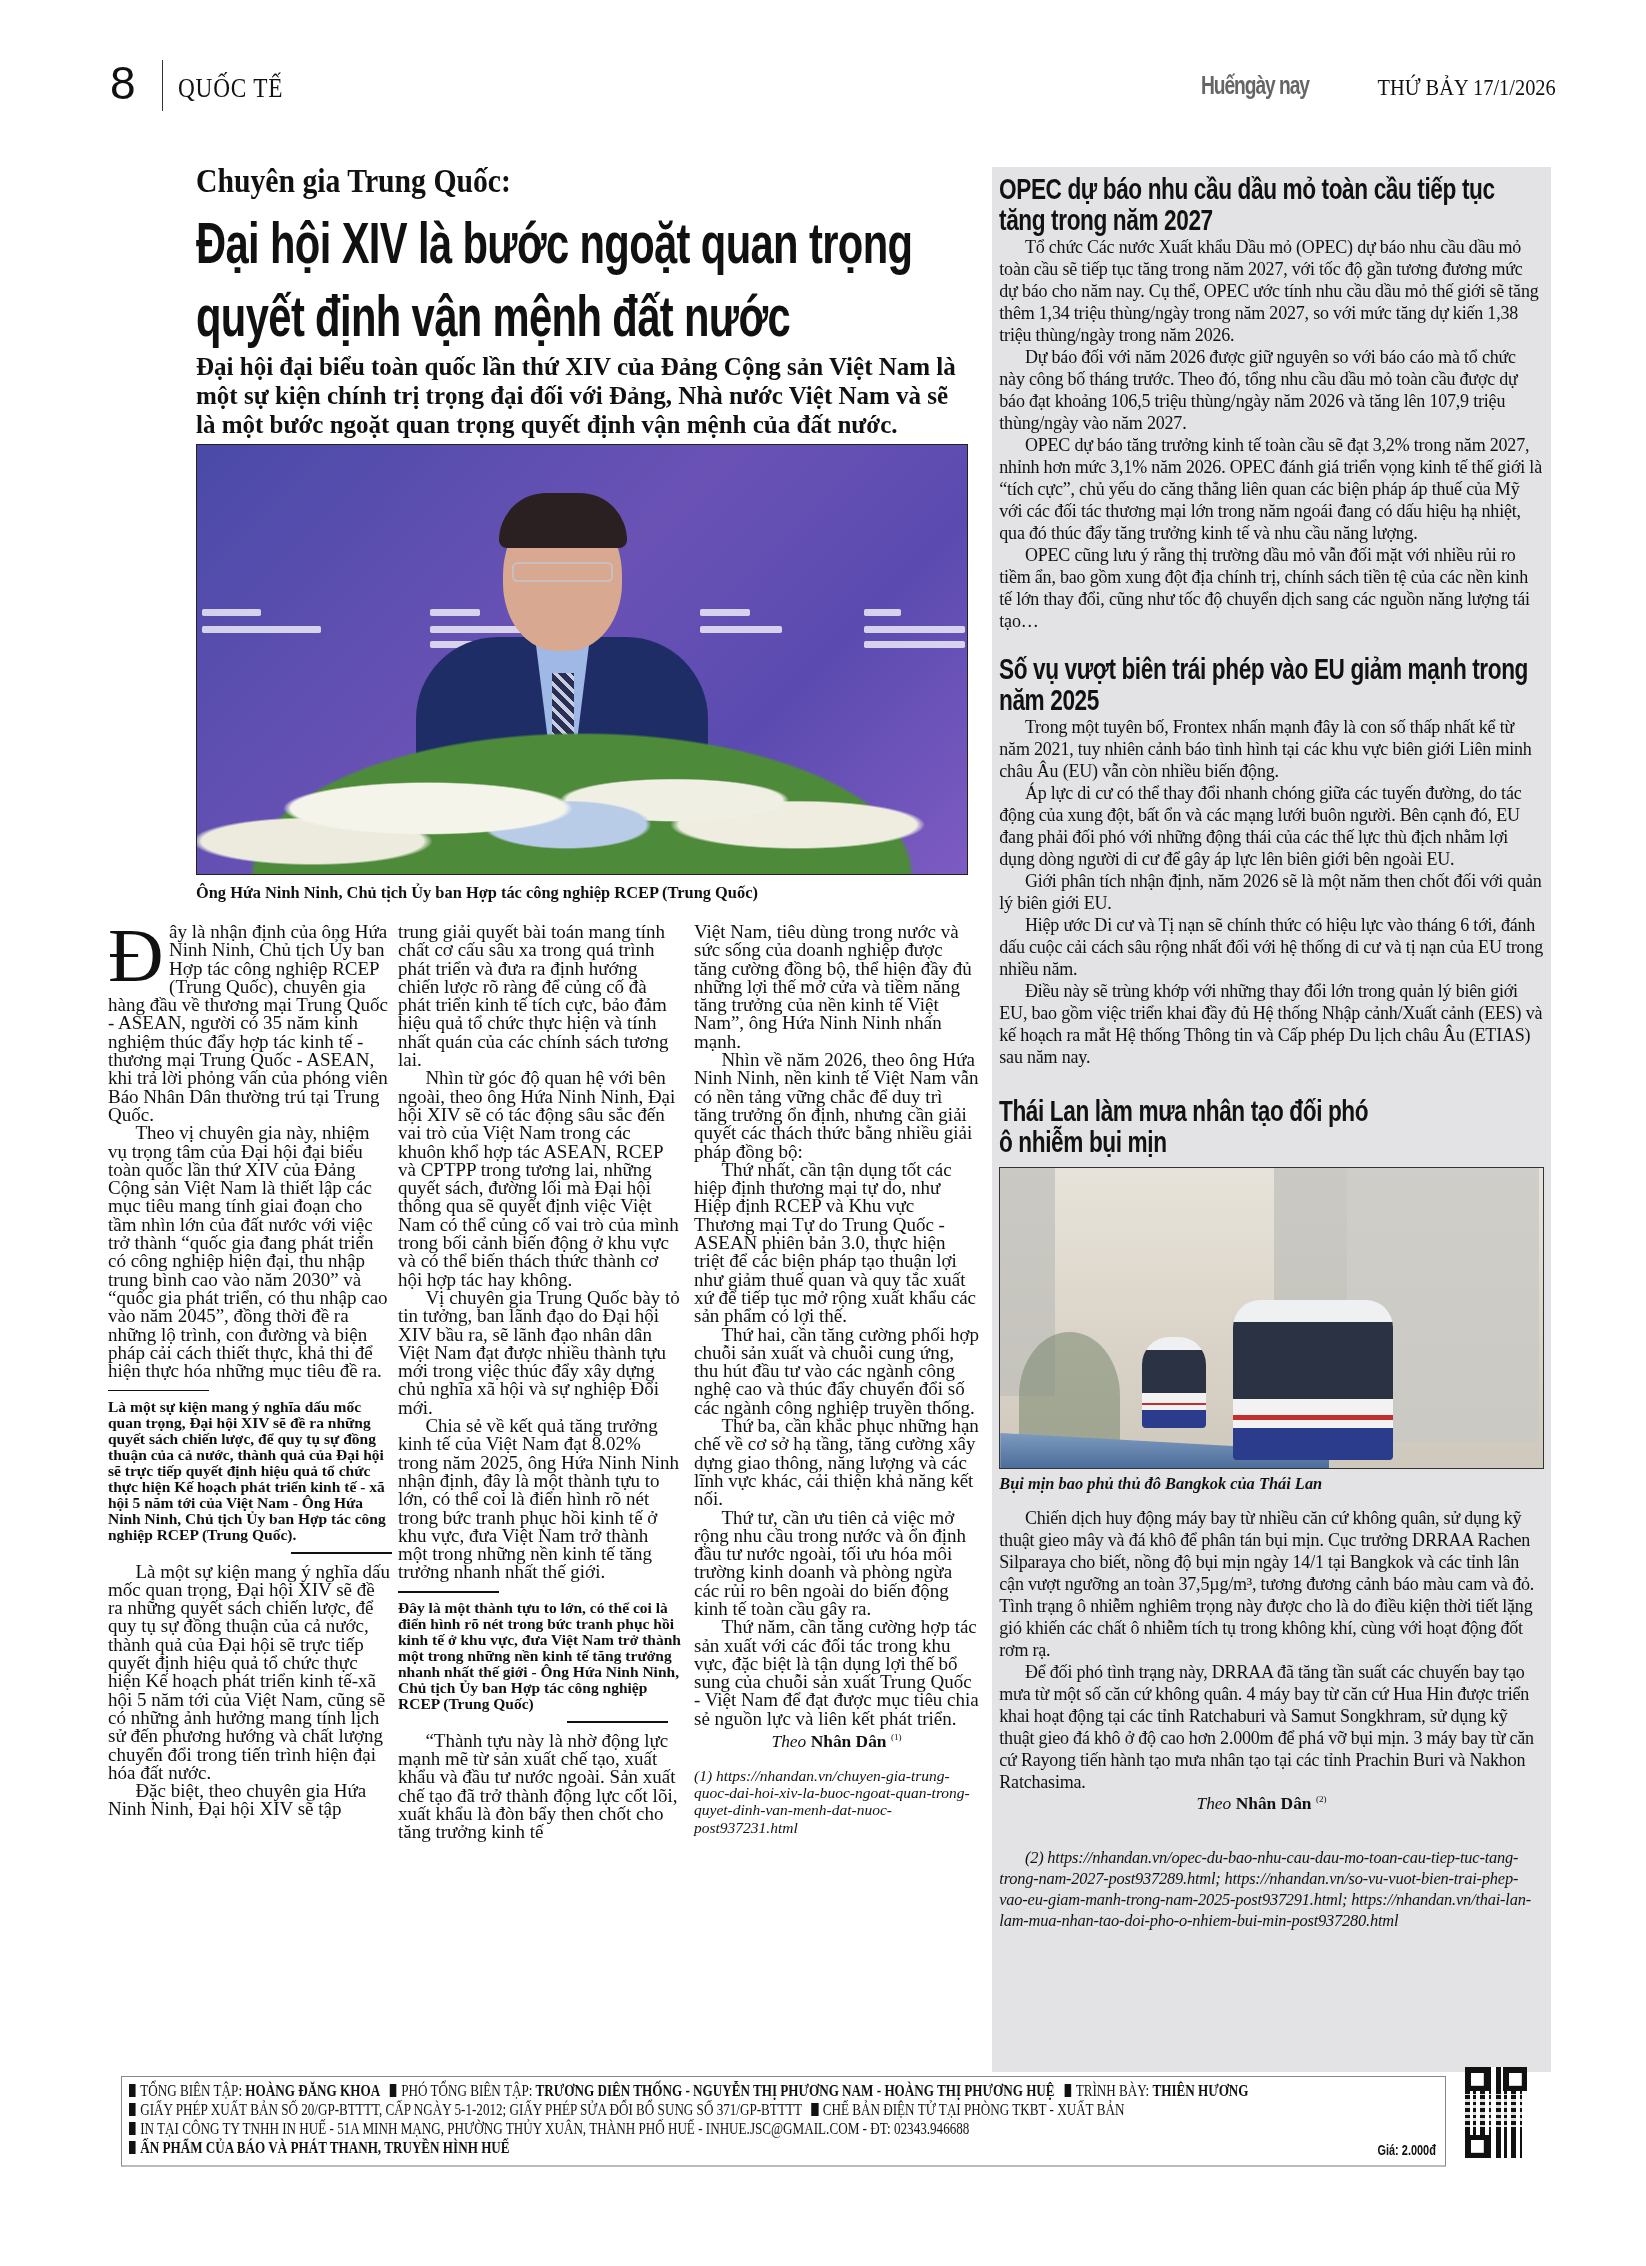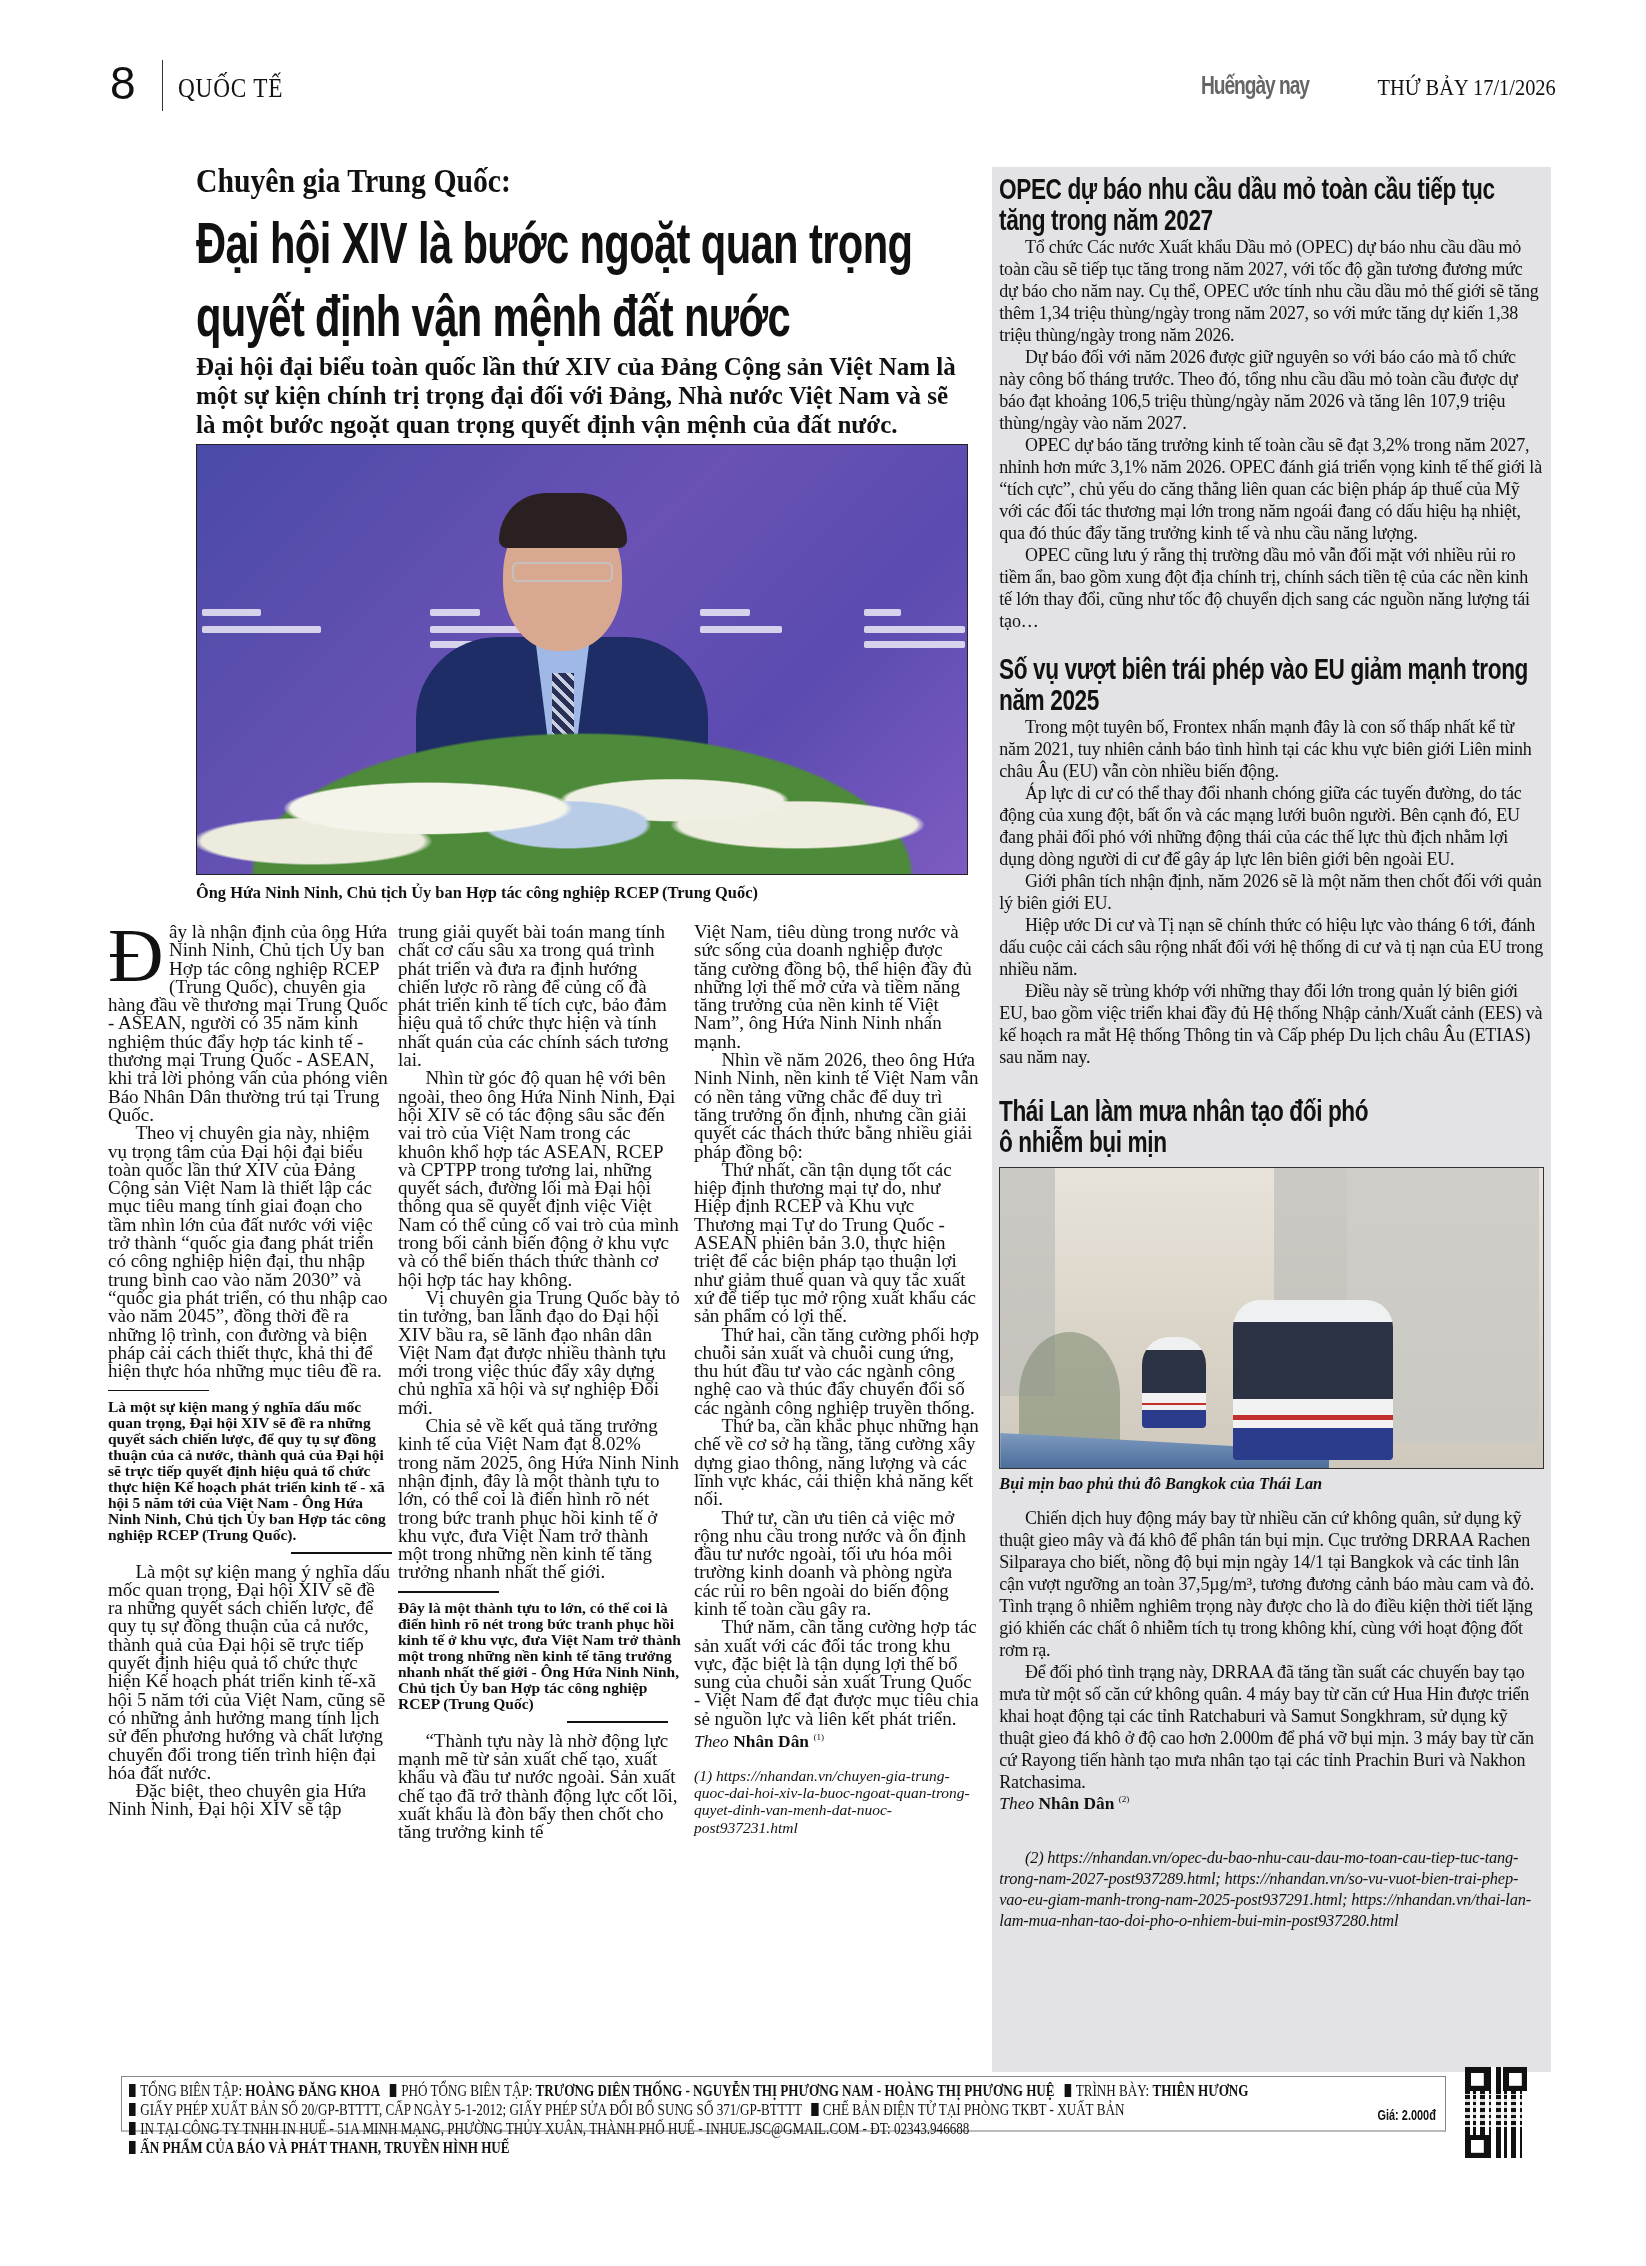"Theo Nhân Dân (1)" .byline { text-align: left -> center }
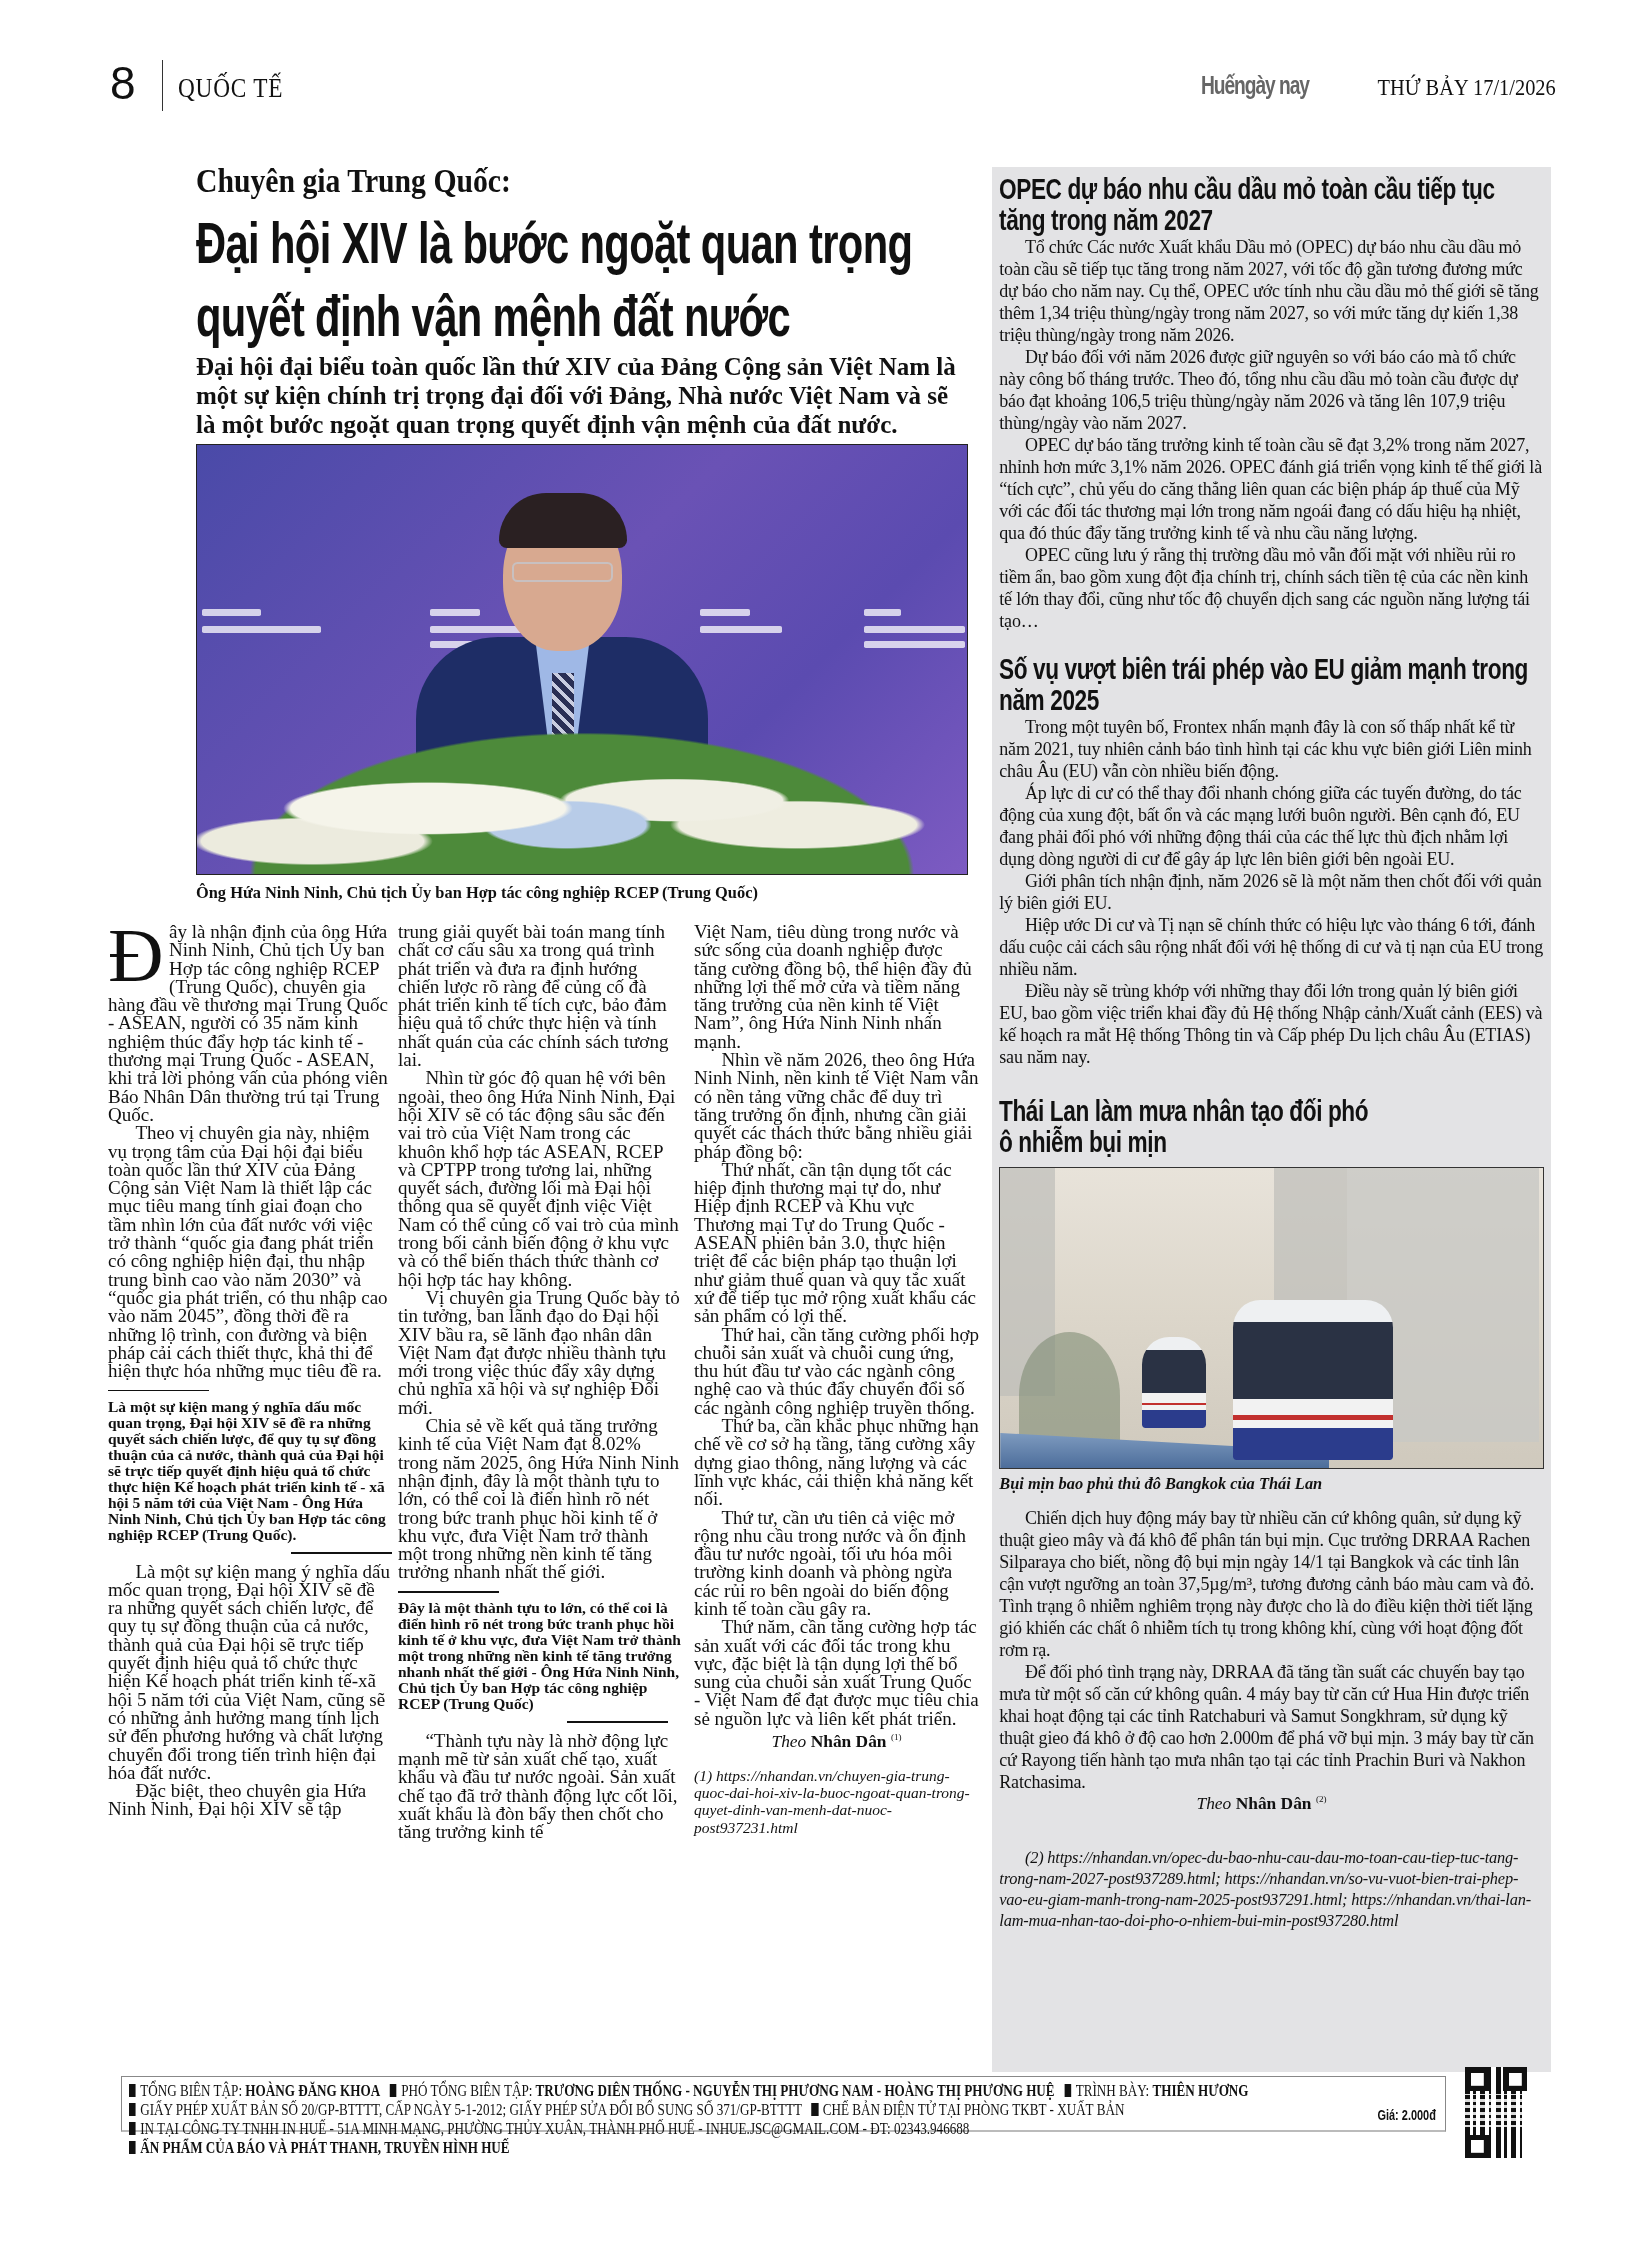"TỔNG BIÊN TẬP: HOÀNG ĐĂNG" .foot { height: 56px -> 91px }
